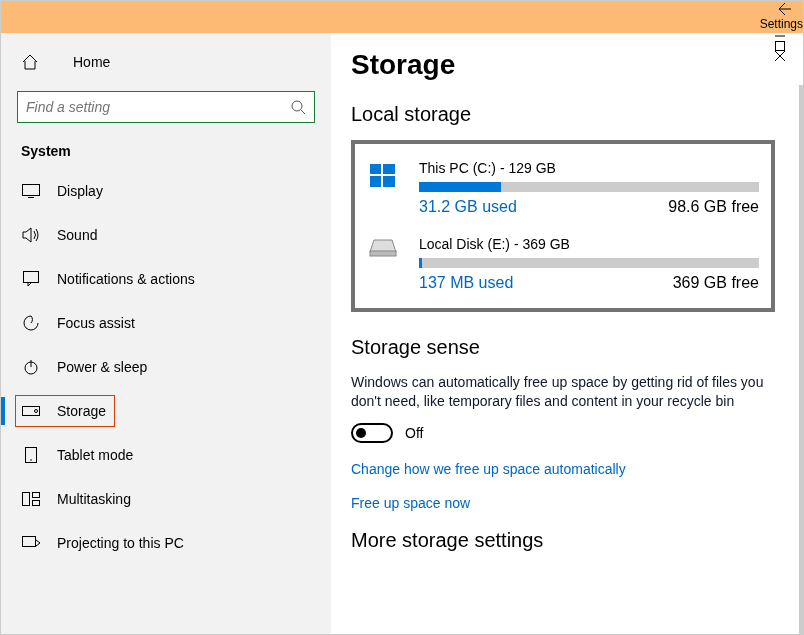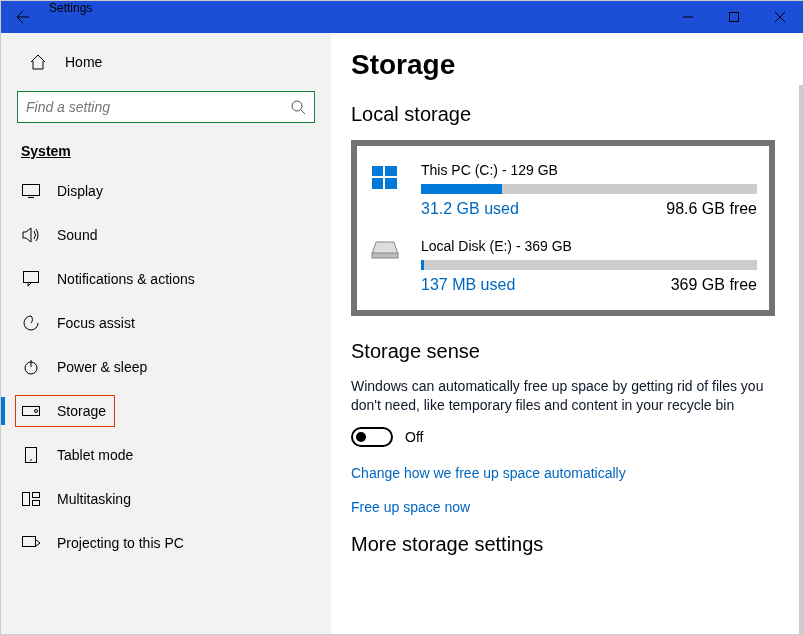"Settings" .titlebar { align-items: flex-start -> flex-end; background: #1d4ed8 -> #fdba74; flex-direction: none -> column }
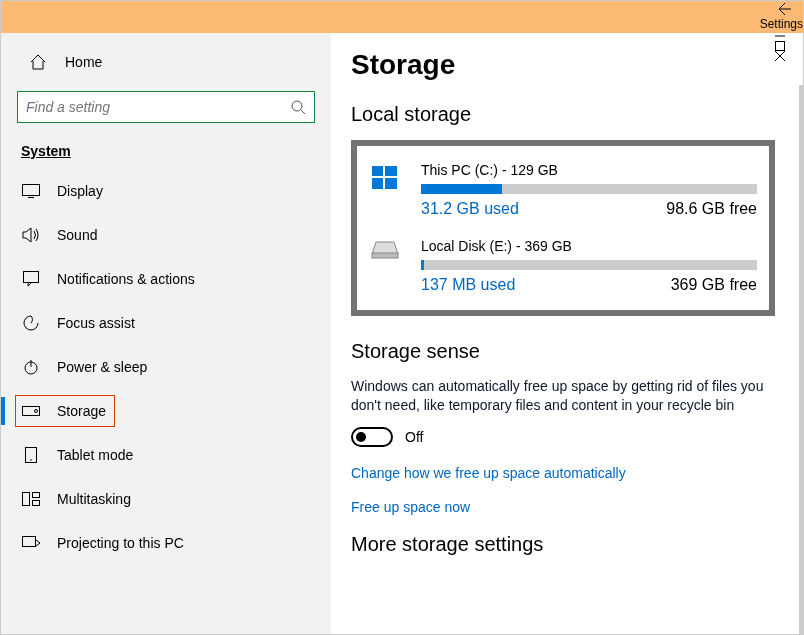"Home" .home-row { gap: 16px -> 32px; padding: 8px 28px -> 8px 20px }
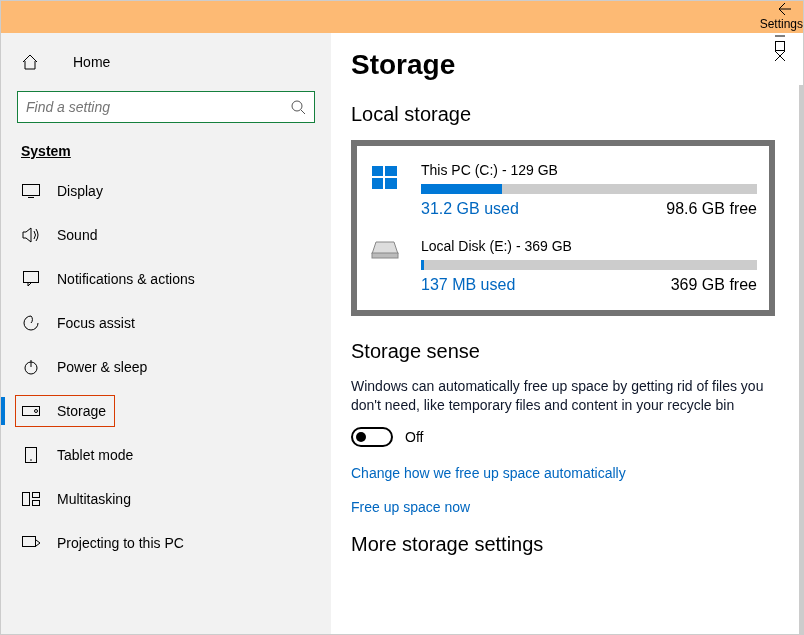"System" .group-header { text-decoration: underline -> none }
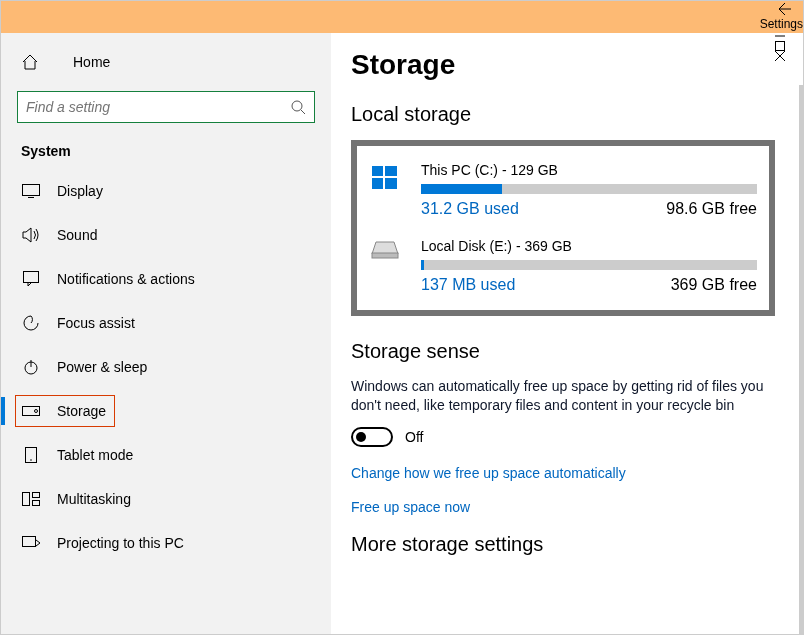"This PC (C:) - 129" .drives-box { border: 6px solid #737373 -> 4px solid #737373 }
